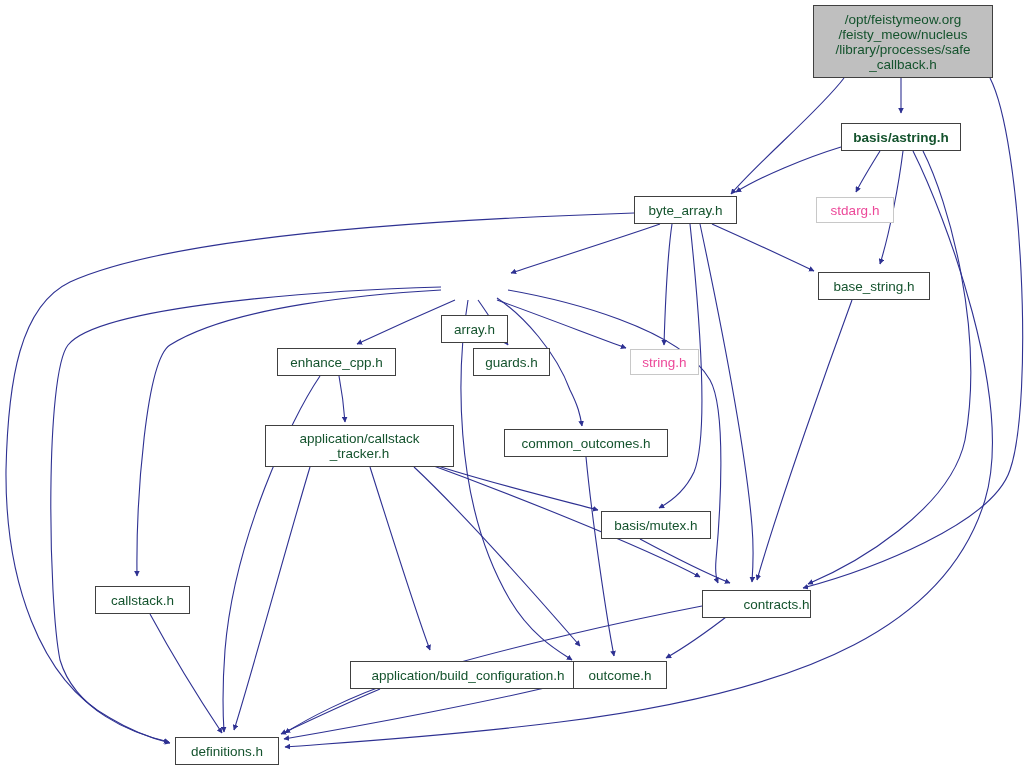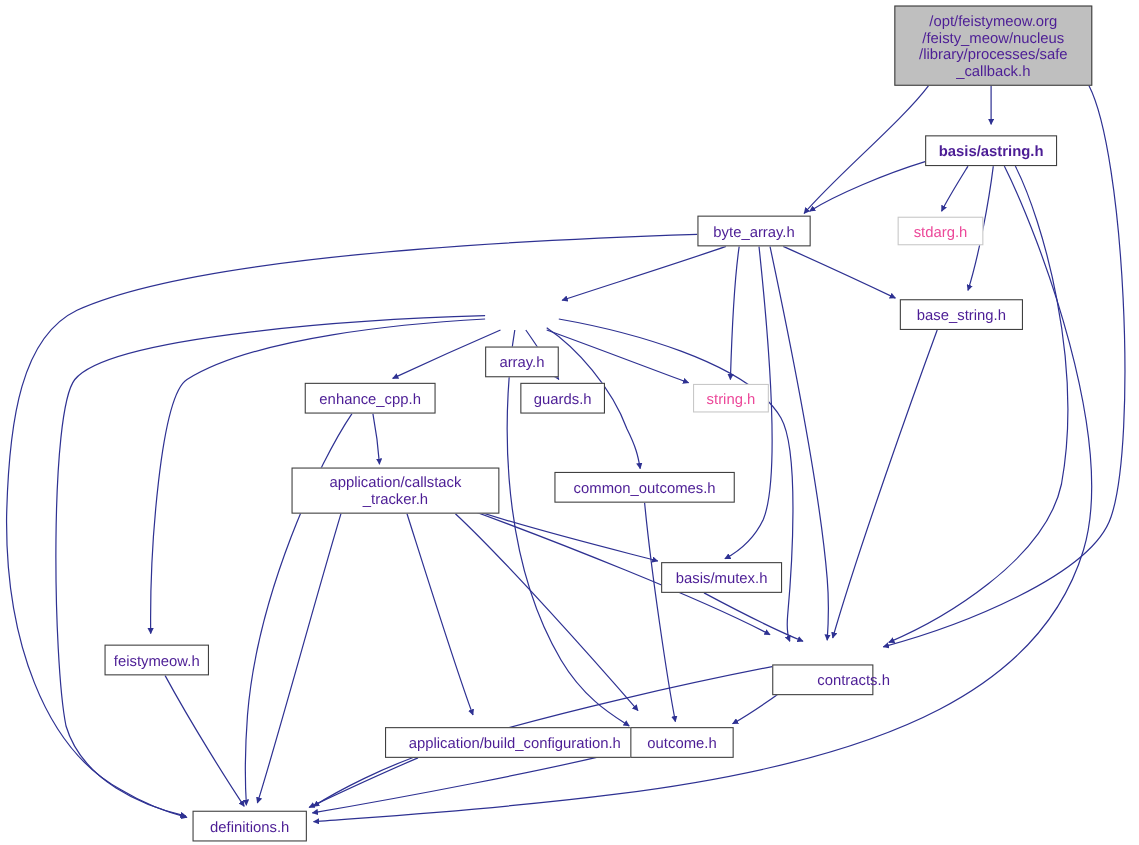"/opt/feistymeow.org" .node { color: #4c1d95 -> #14532d }
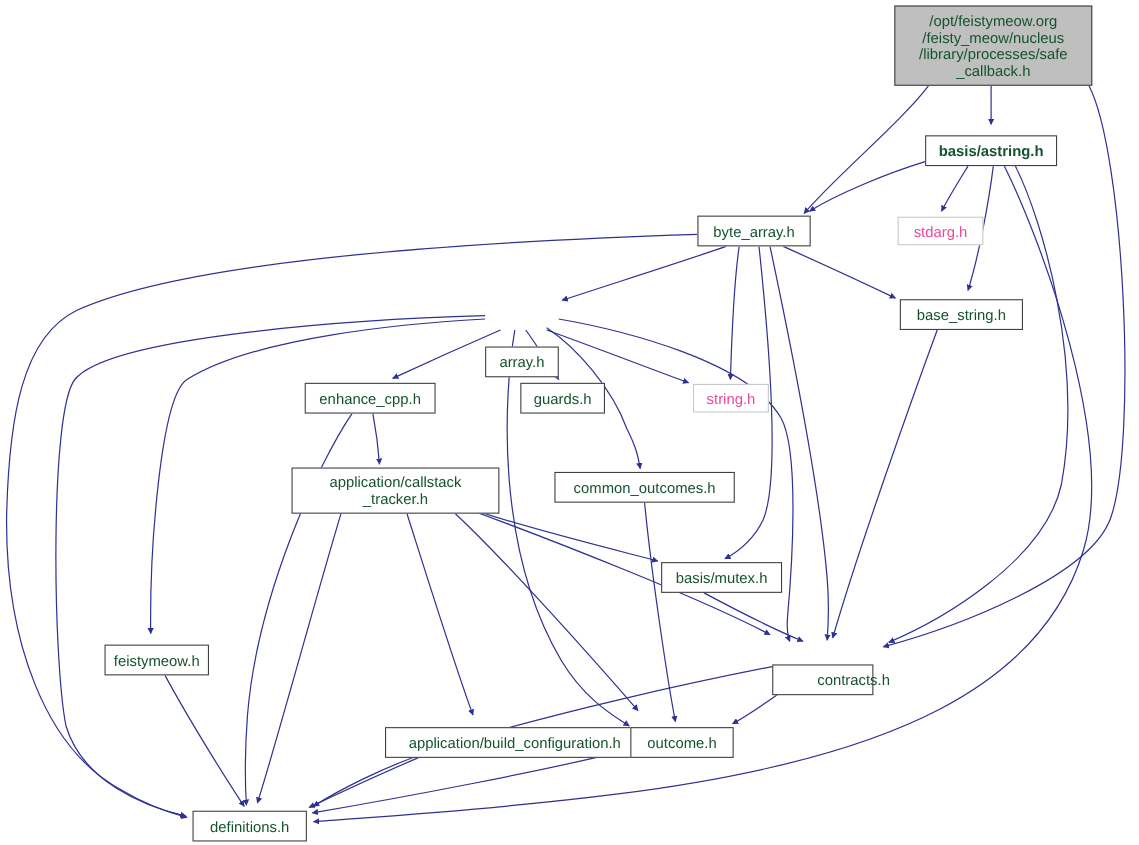"feistymeow.h" span.node-label { text: feistymeow.h -> callstack.h }
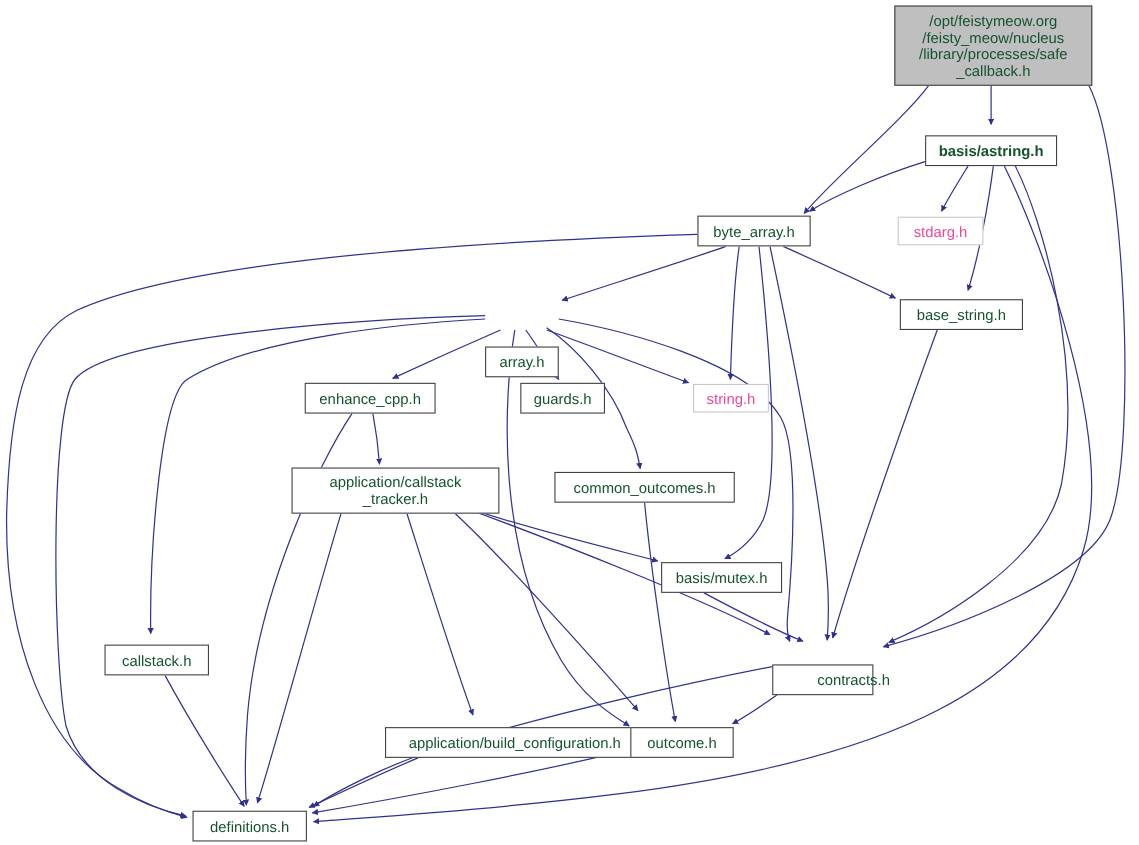"contracts.h" div.node { top: 604px -> 590px; width: 92px -> 109px }
